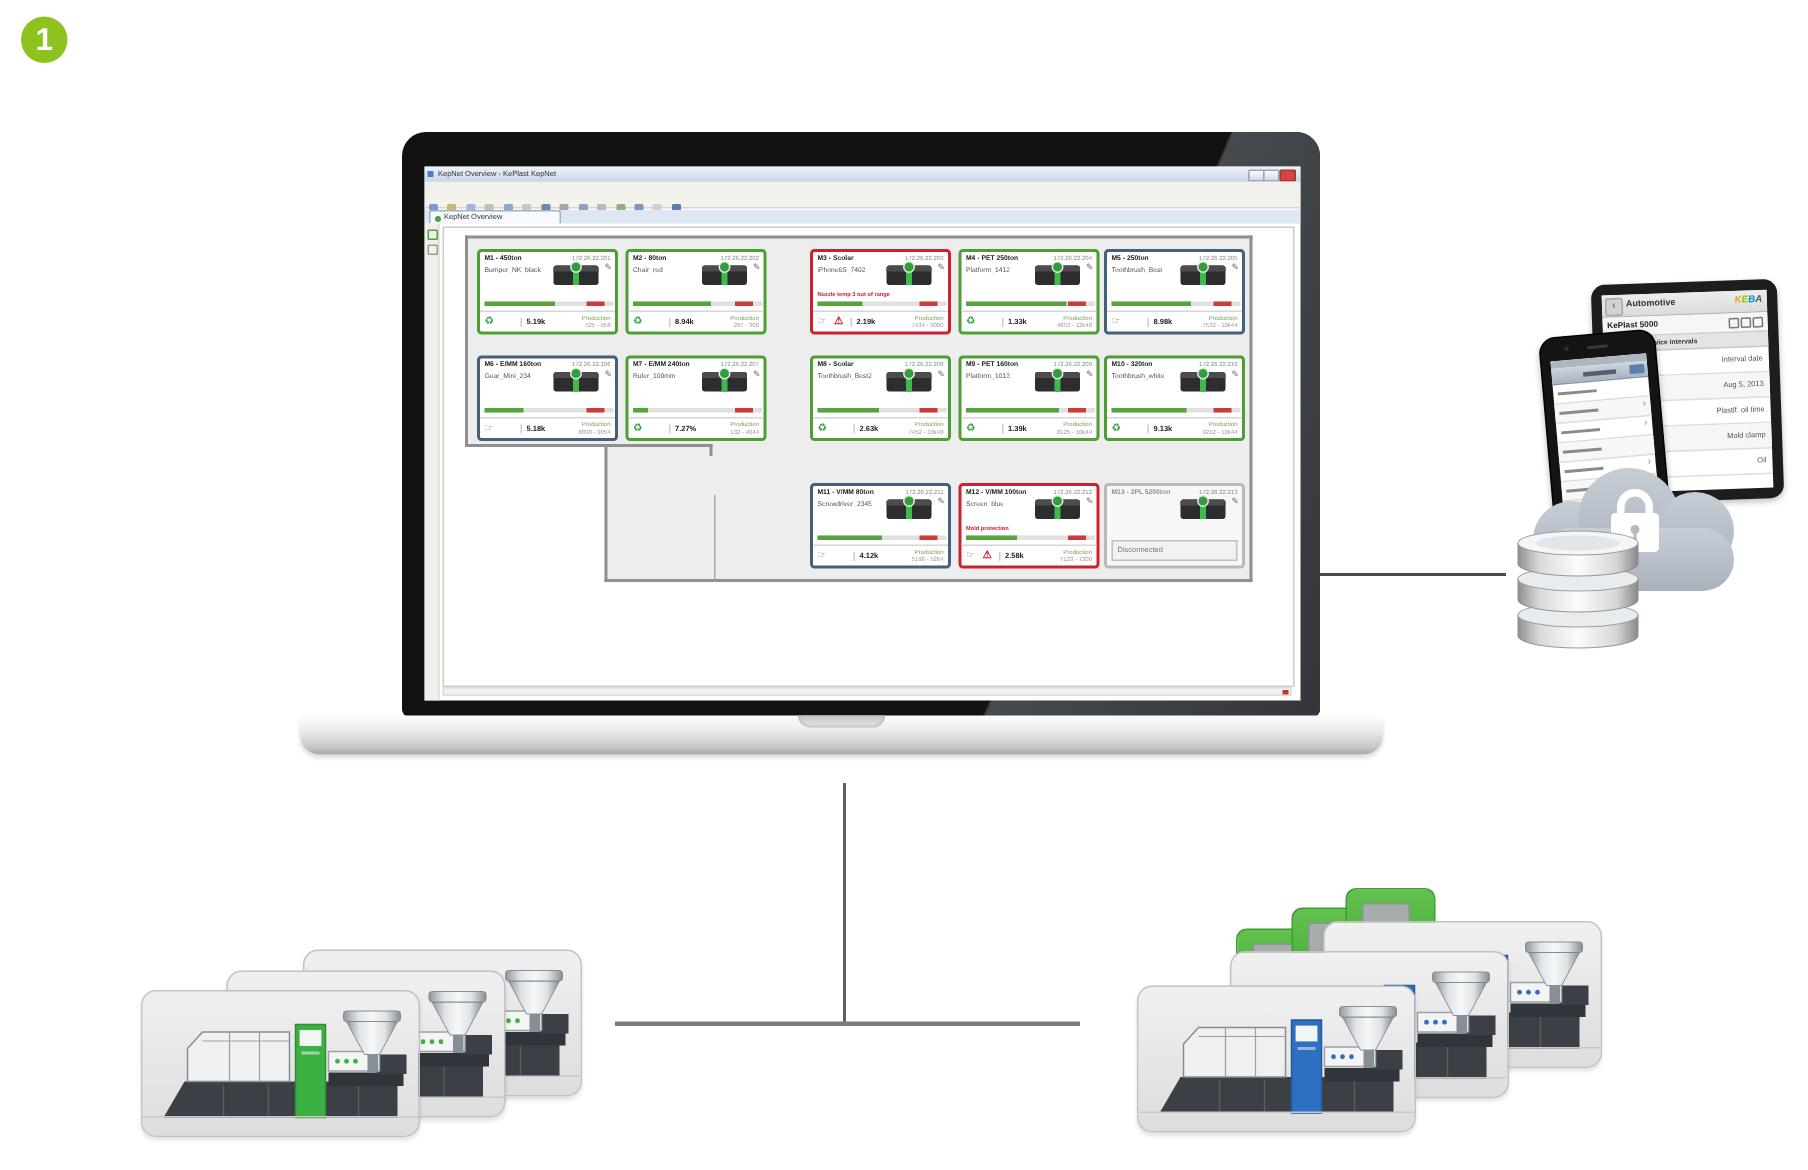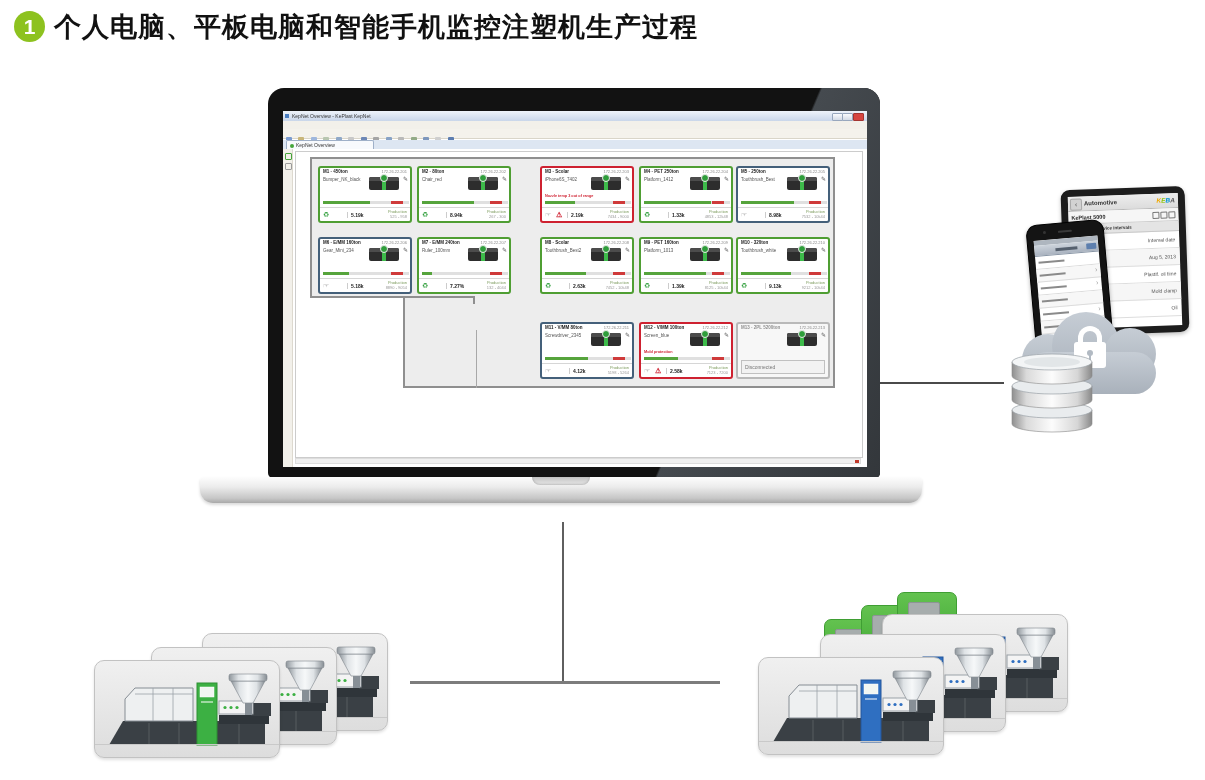"个人电脑、平板电脑和智能手机监控注塑机生产过程" div { html: <div>个人电脑、平板电脑和智能手机监控注塑机生产过程</div> -> none }
